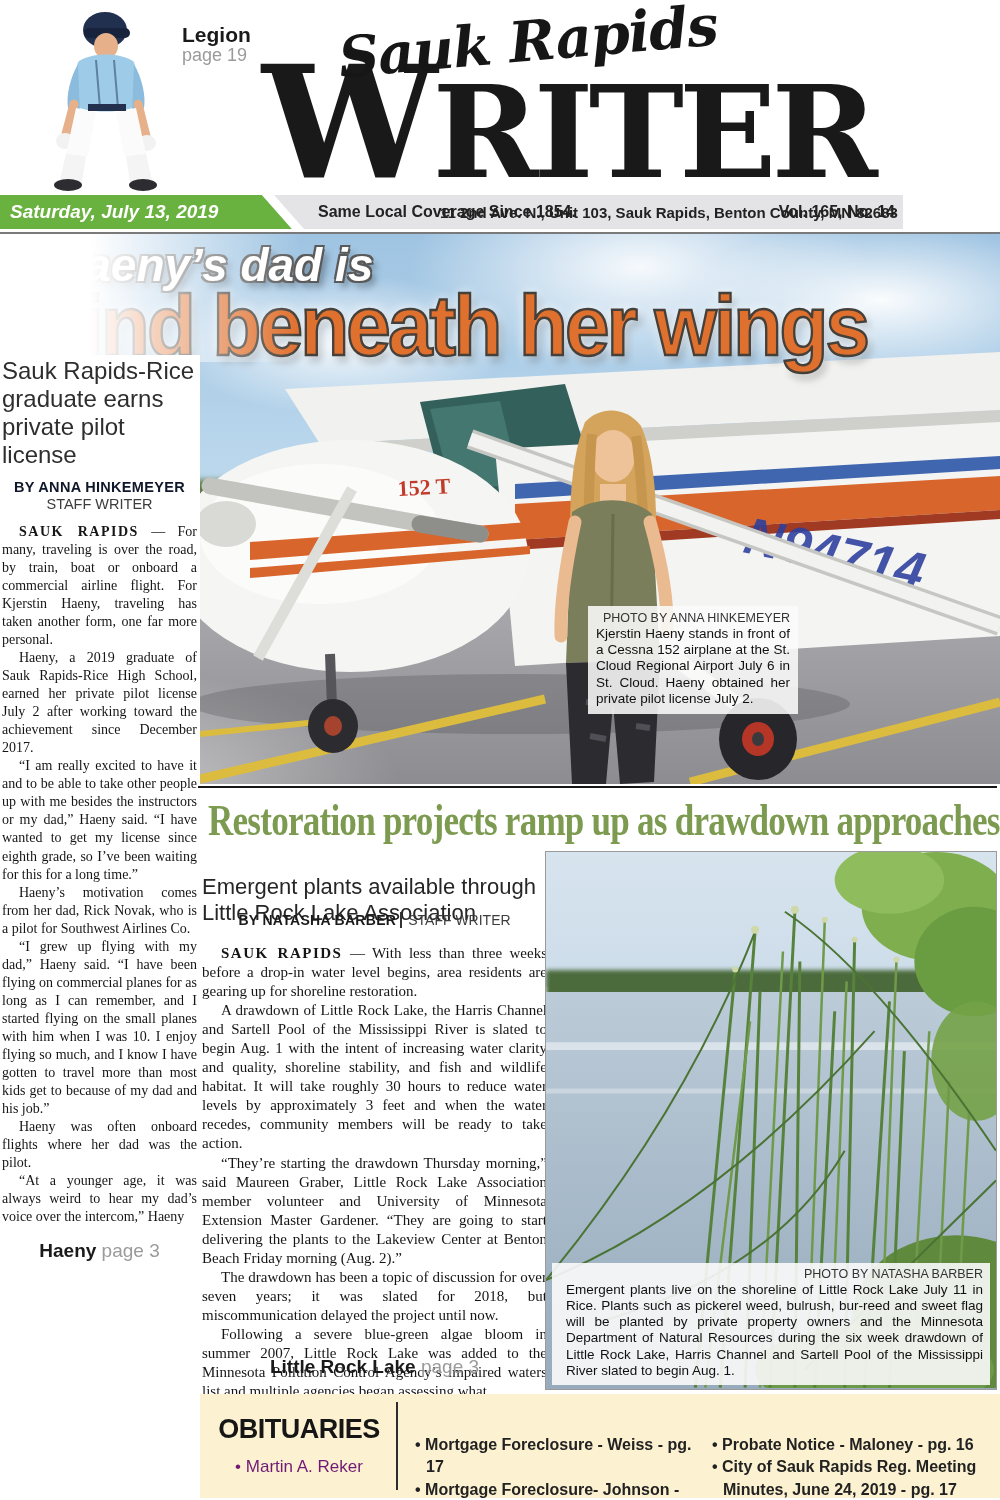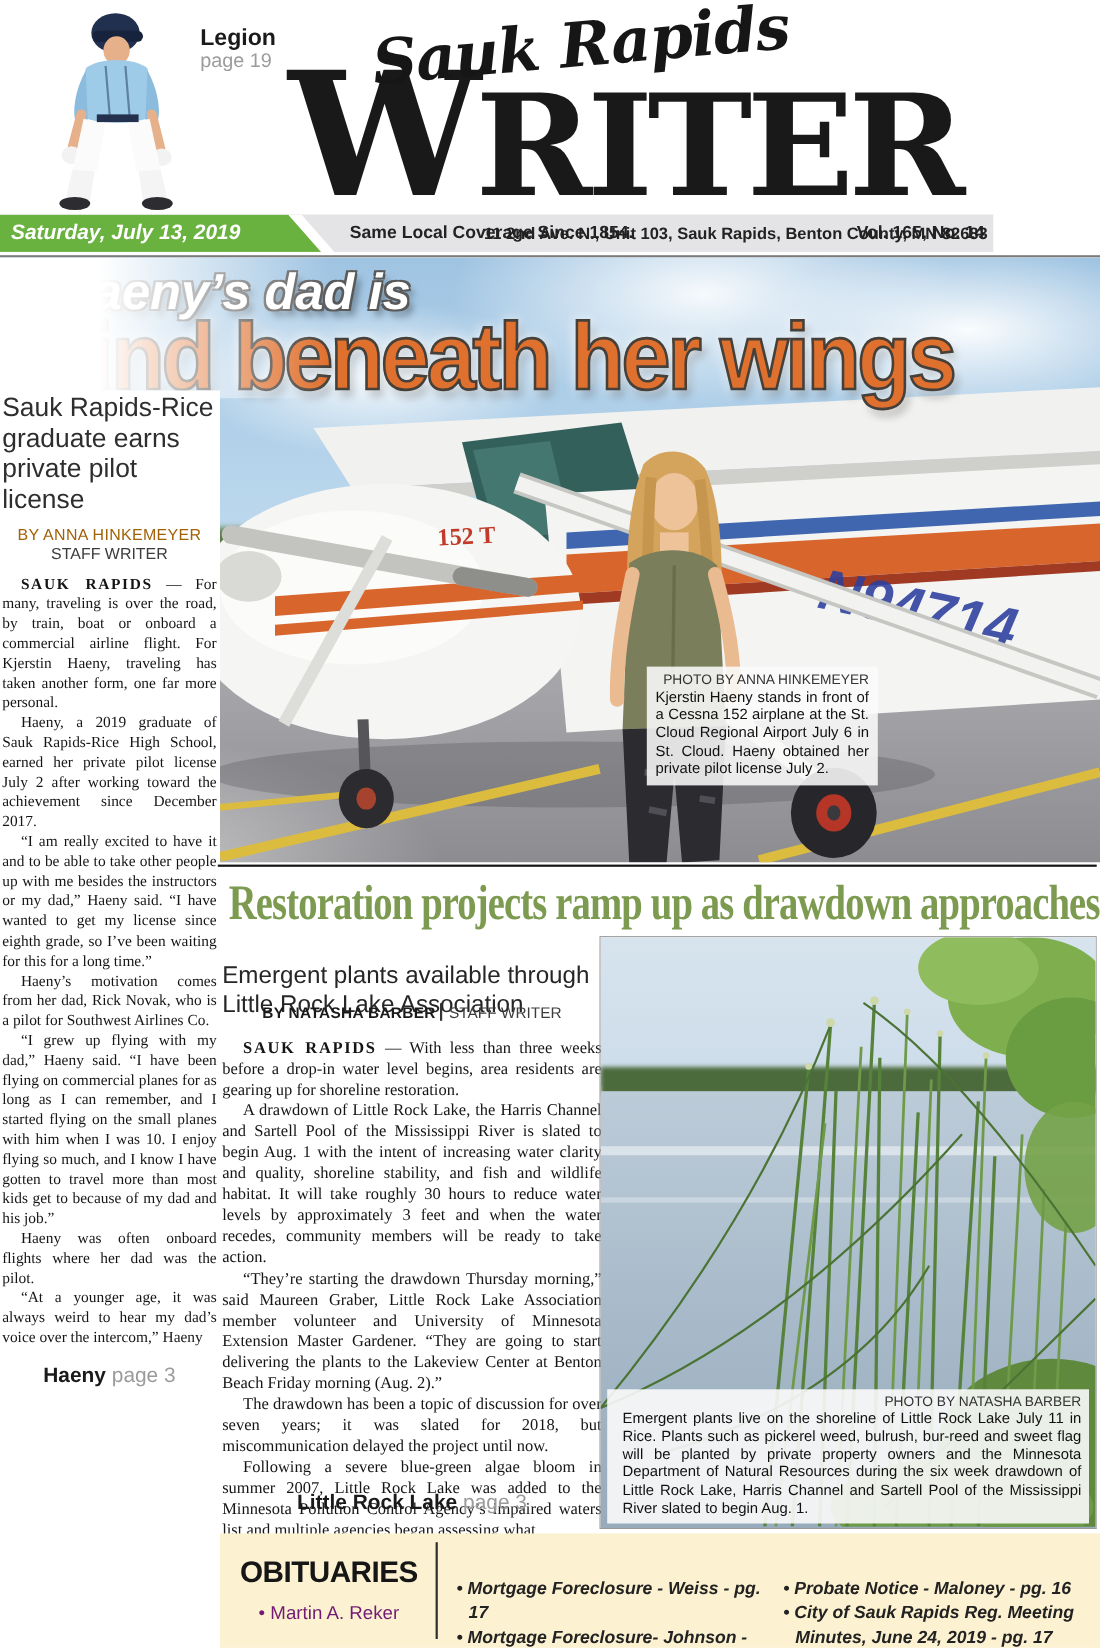"BY ANNA HINKEMEYER" .byline .by-name { color: #a16207 -> #0f172a; font-weight: 400 -> 700 }
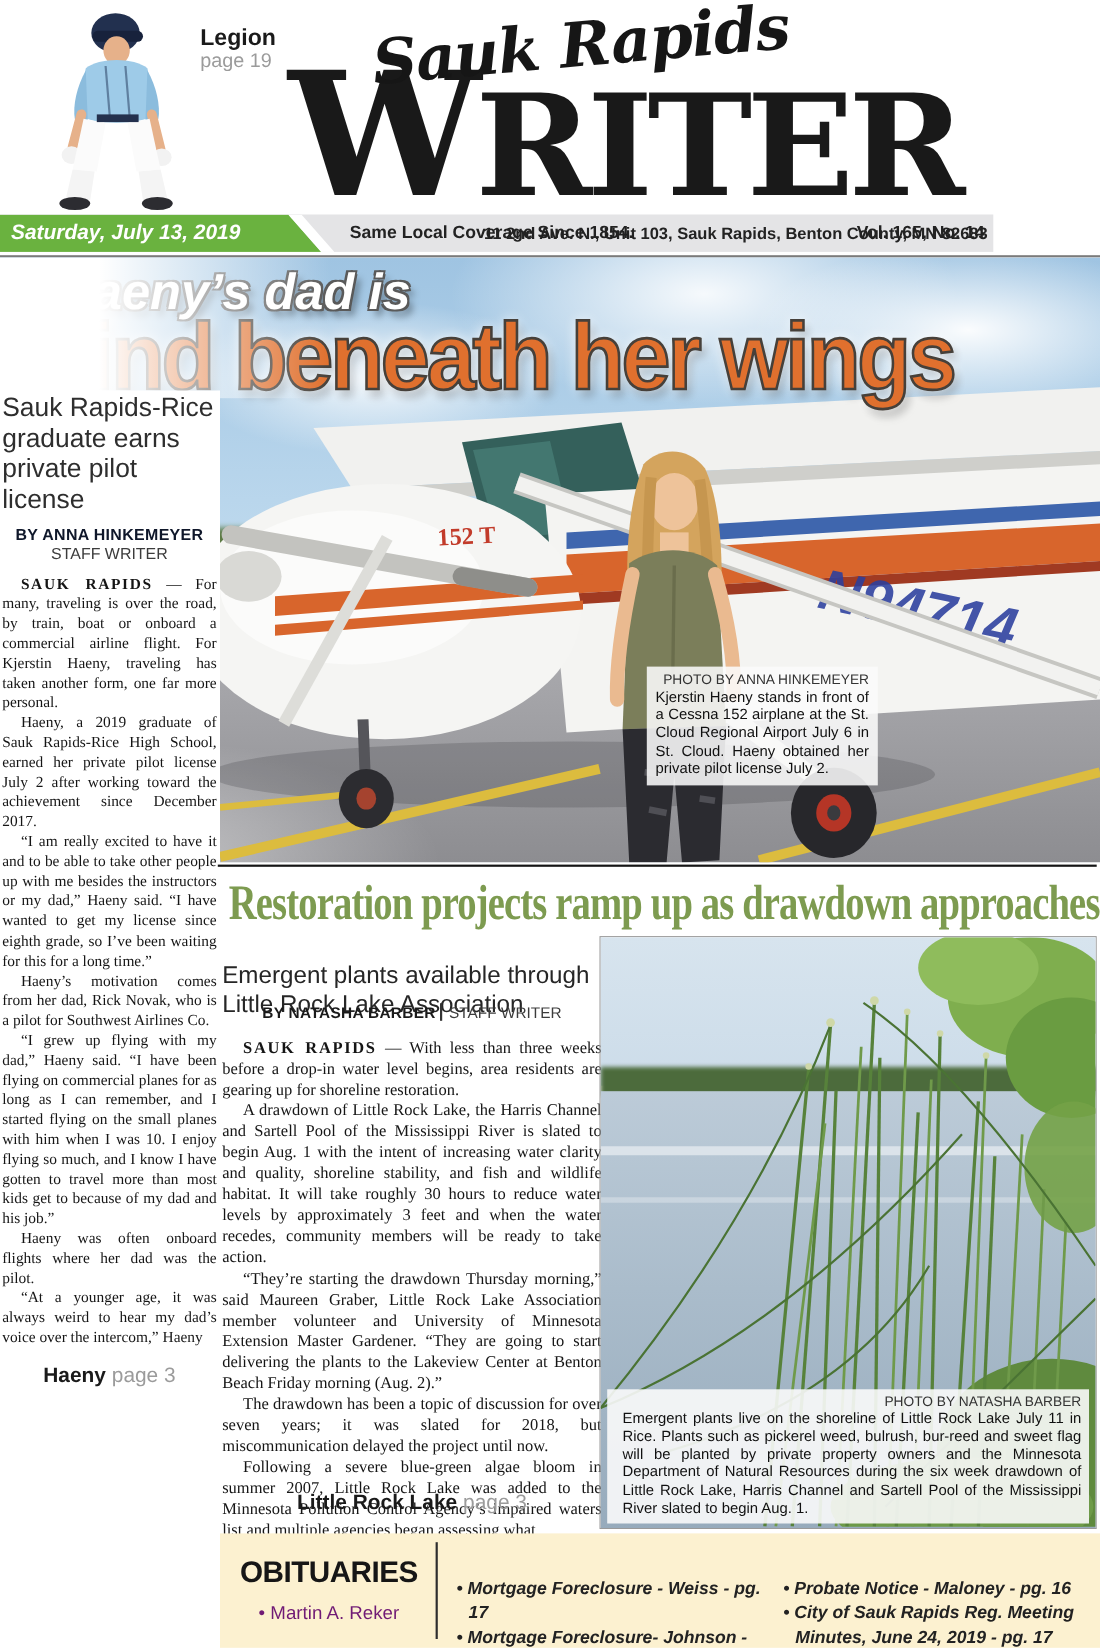"Mortgage Foreclosure - Weiss -" .notices-col div { font-style: italic -> none }
